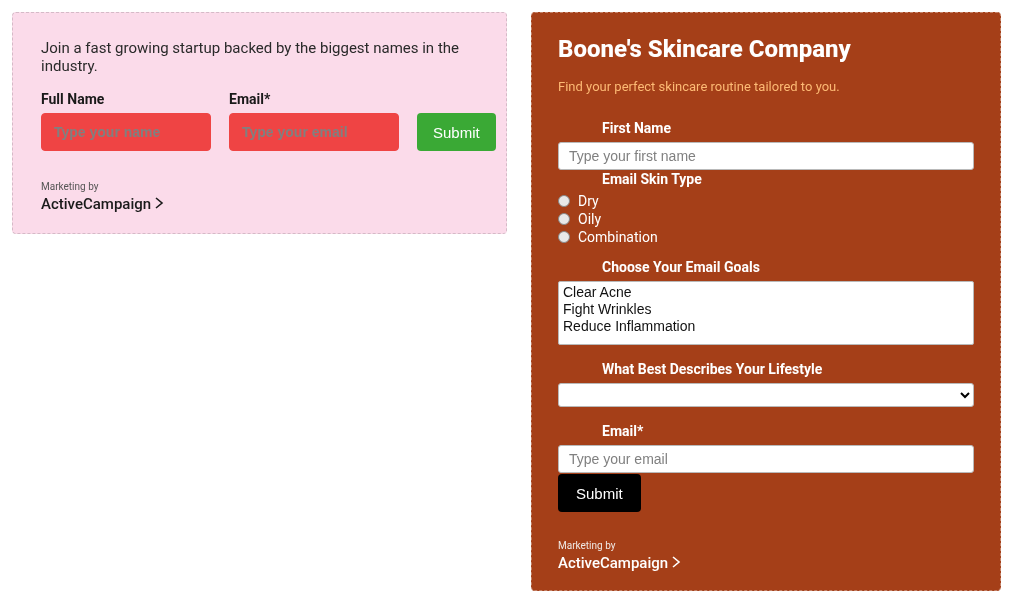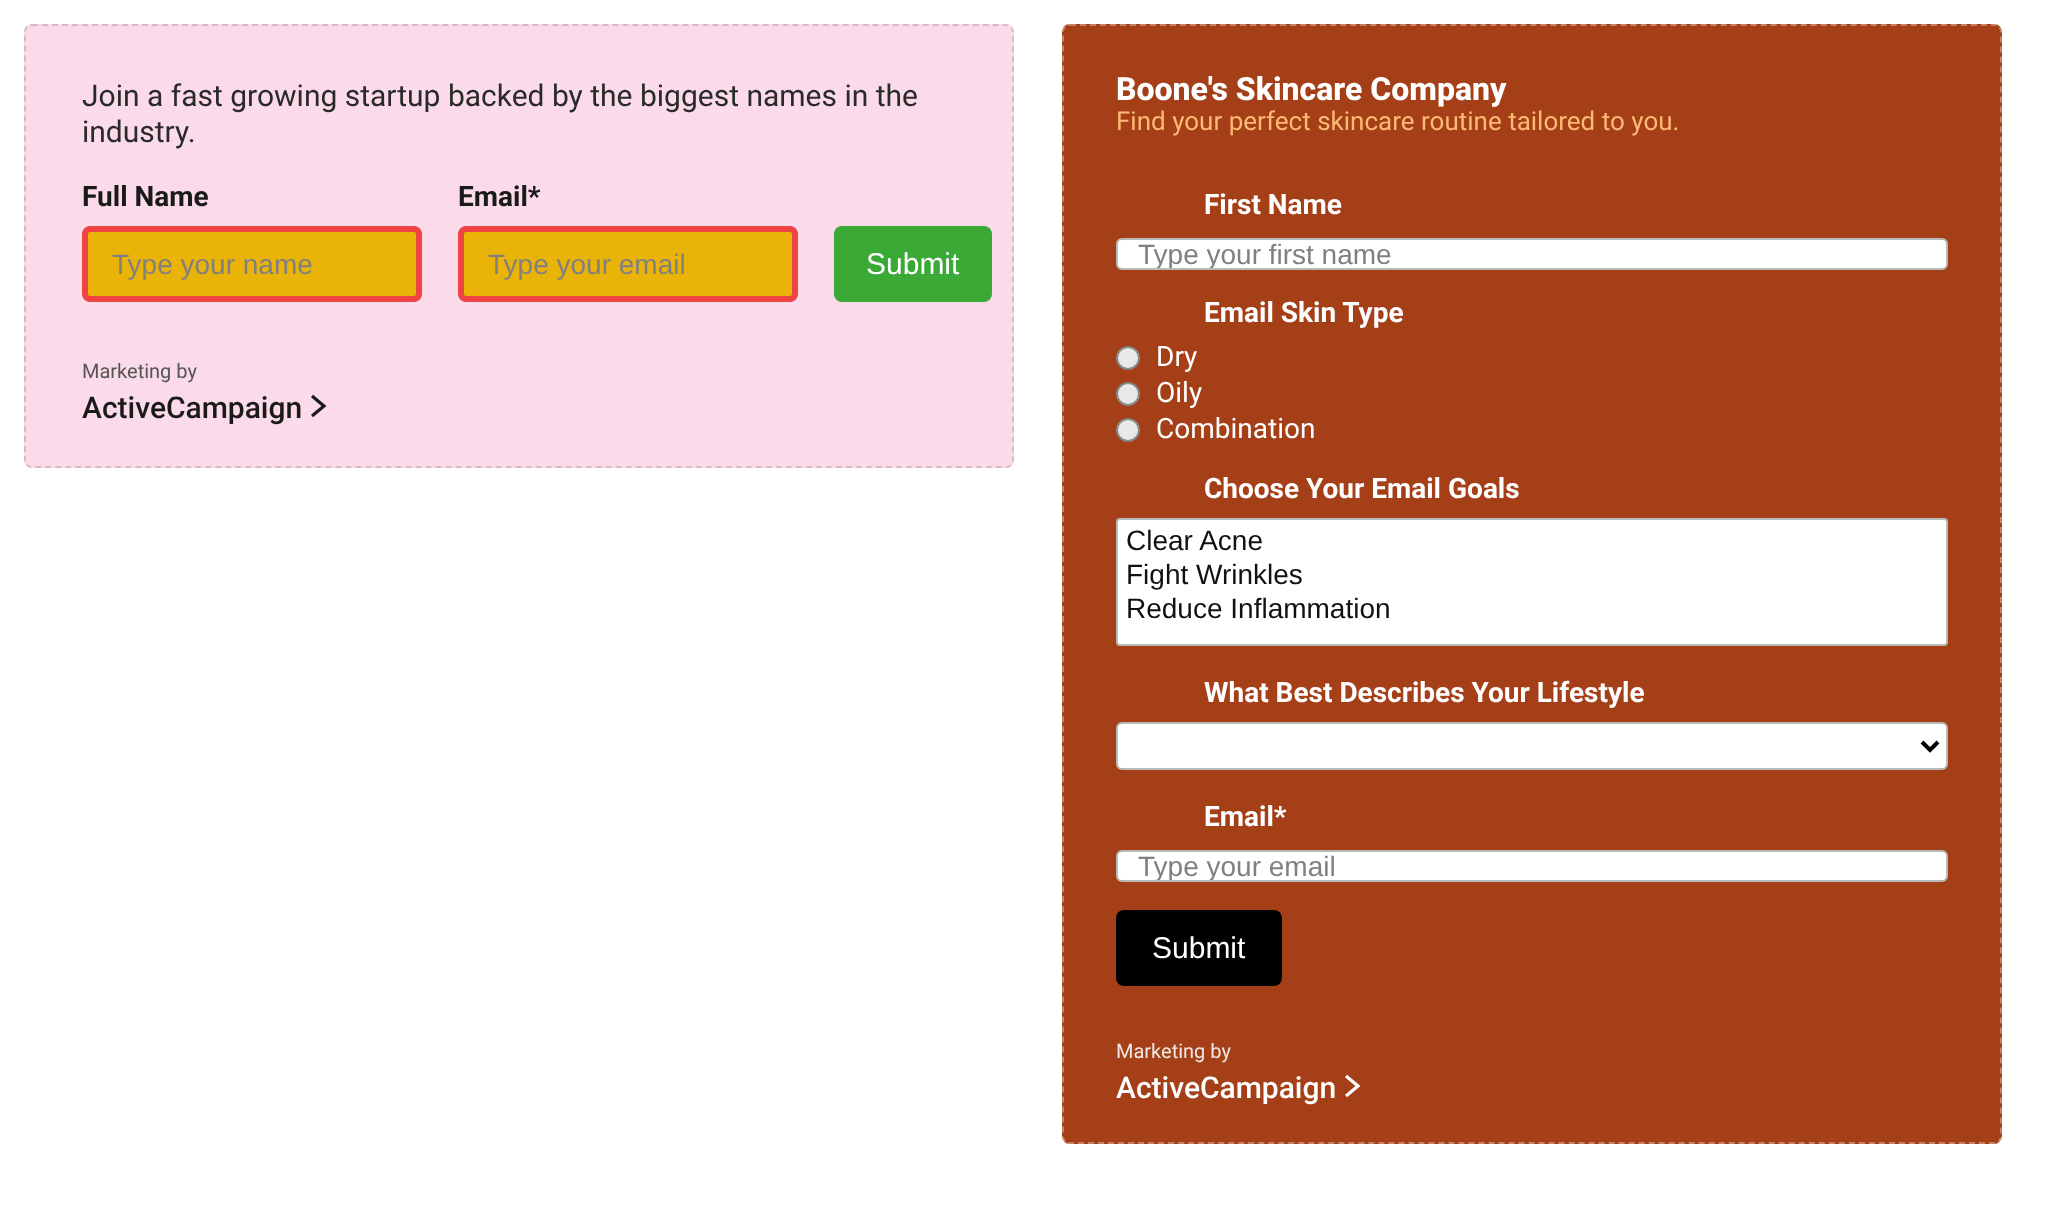"Boone's Skincare Company" .right-title { font-size: 16px -> 24px; margin-bottom: 0 -> 16px }
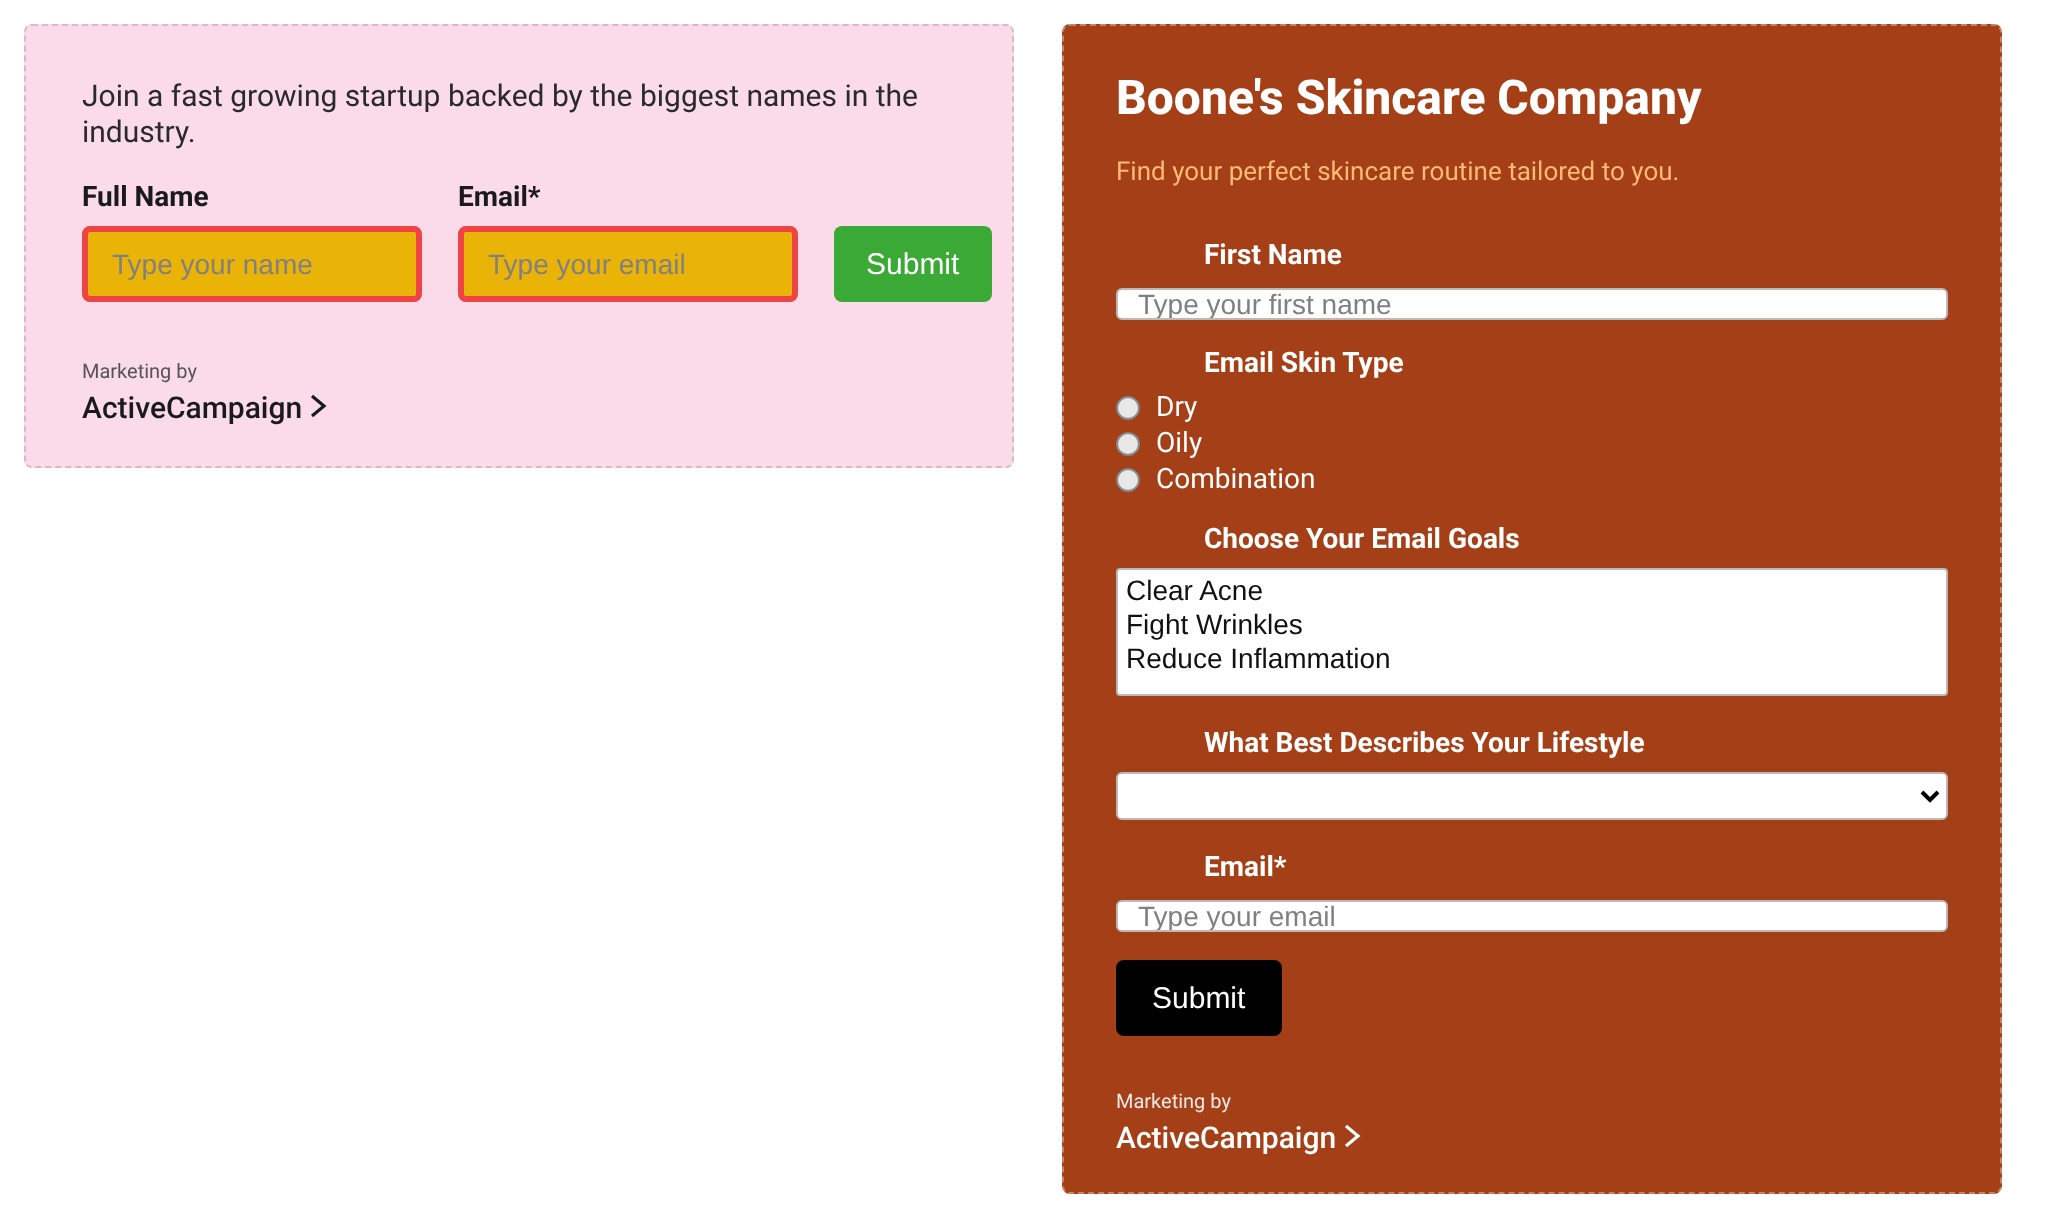"Type your name" .input-left { background: #eab308 -> #ef4444; border: 3px solid #ef4444 -> 1px solid #ef4444; font-weight: none -> bold }
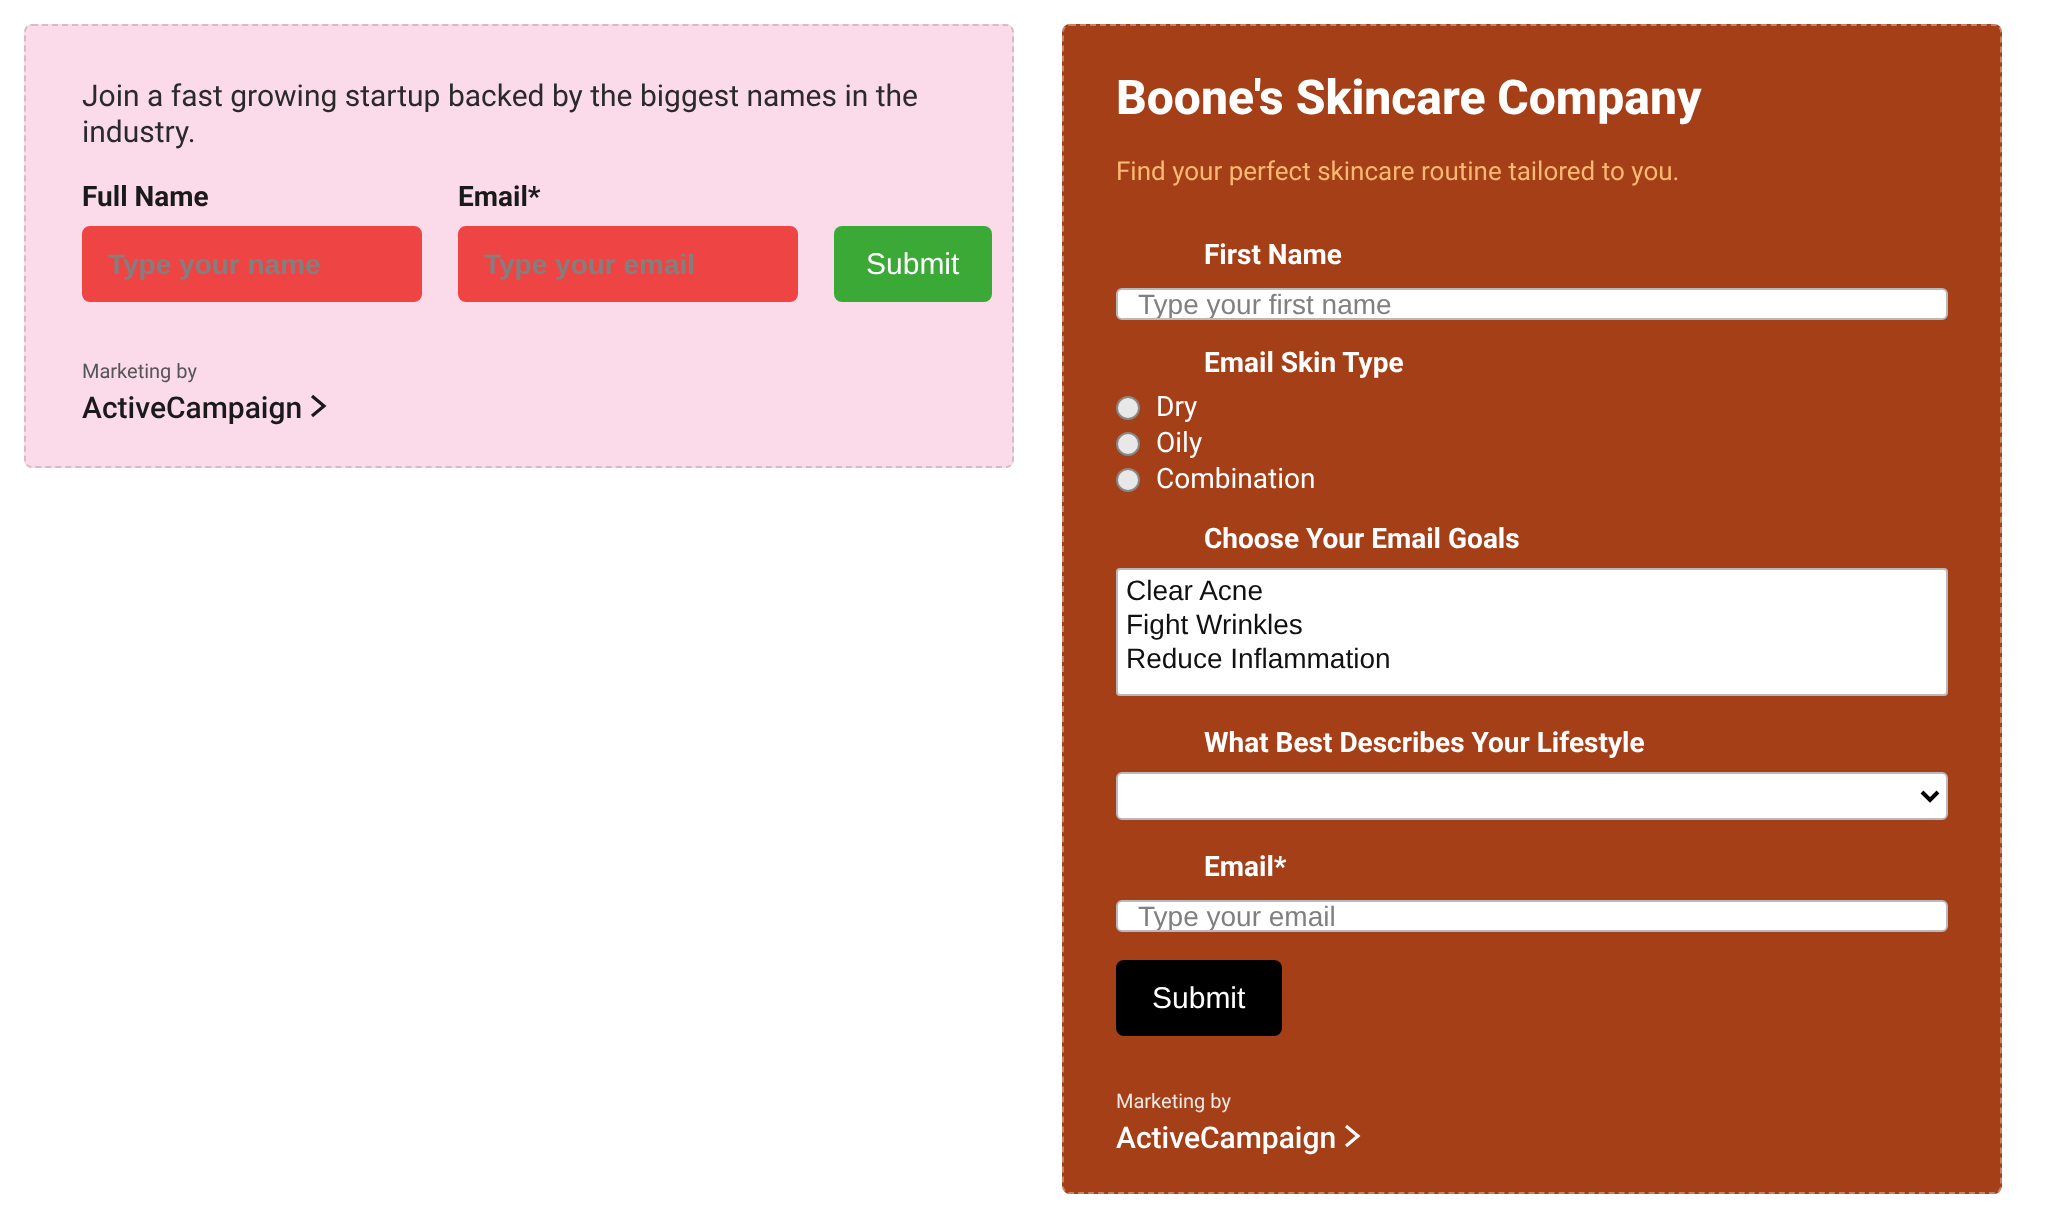"Type your first name" .input-right { height: 16px -> 28px; margin-bottom: 14px -> 1px }
